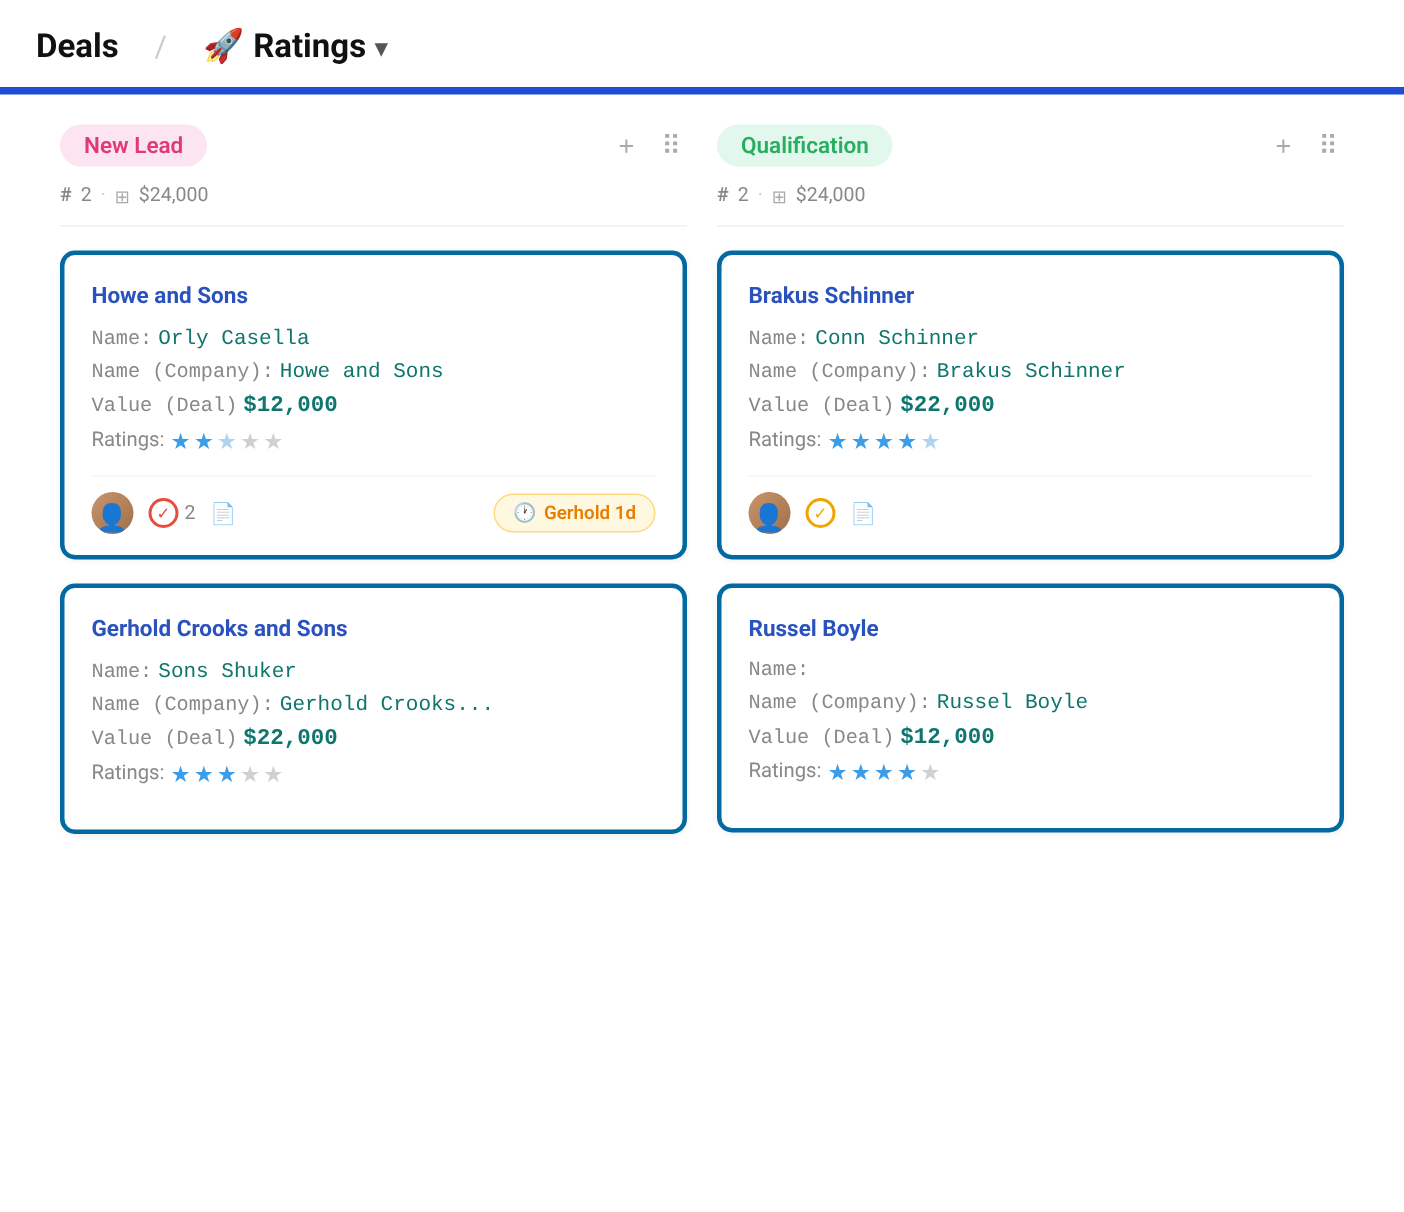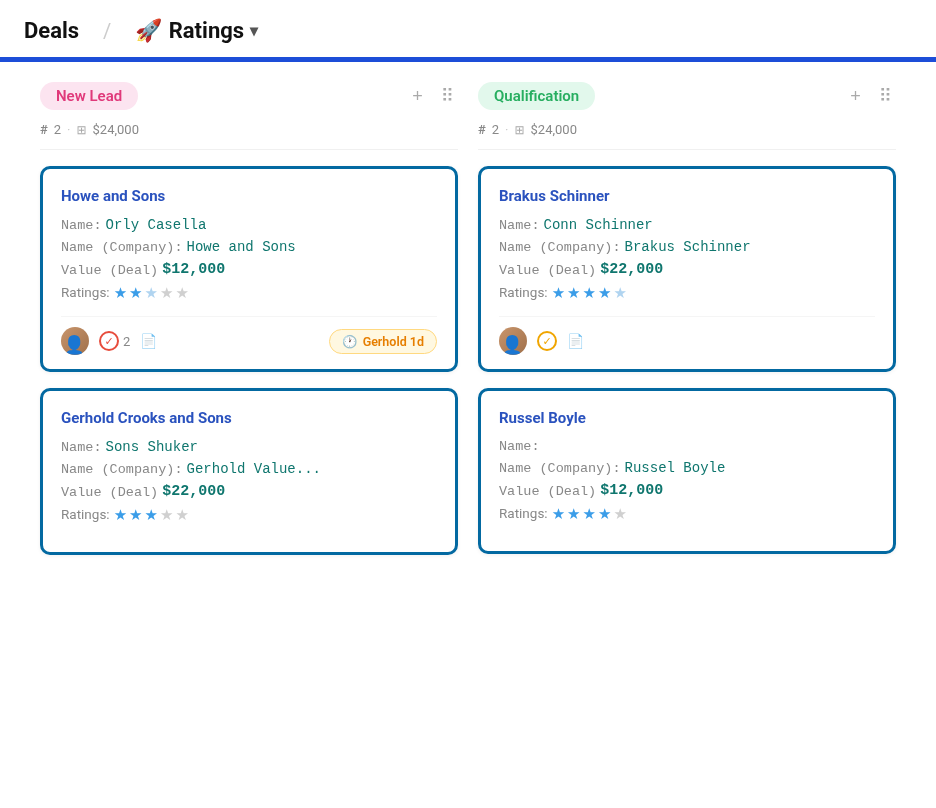"Gerhold Value..." span.card-field-value { text: Value -> Crooks }
